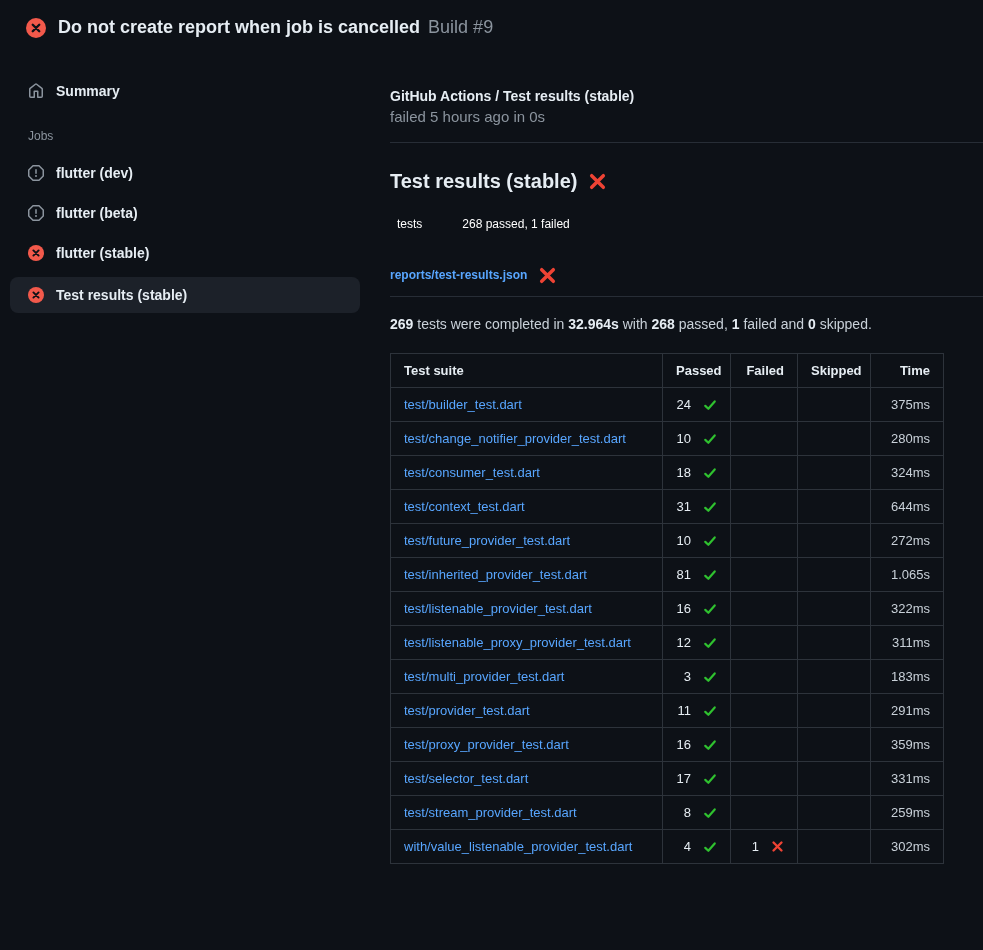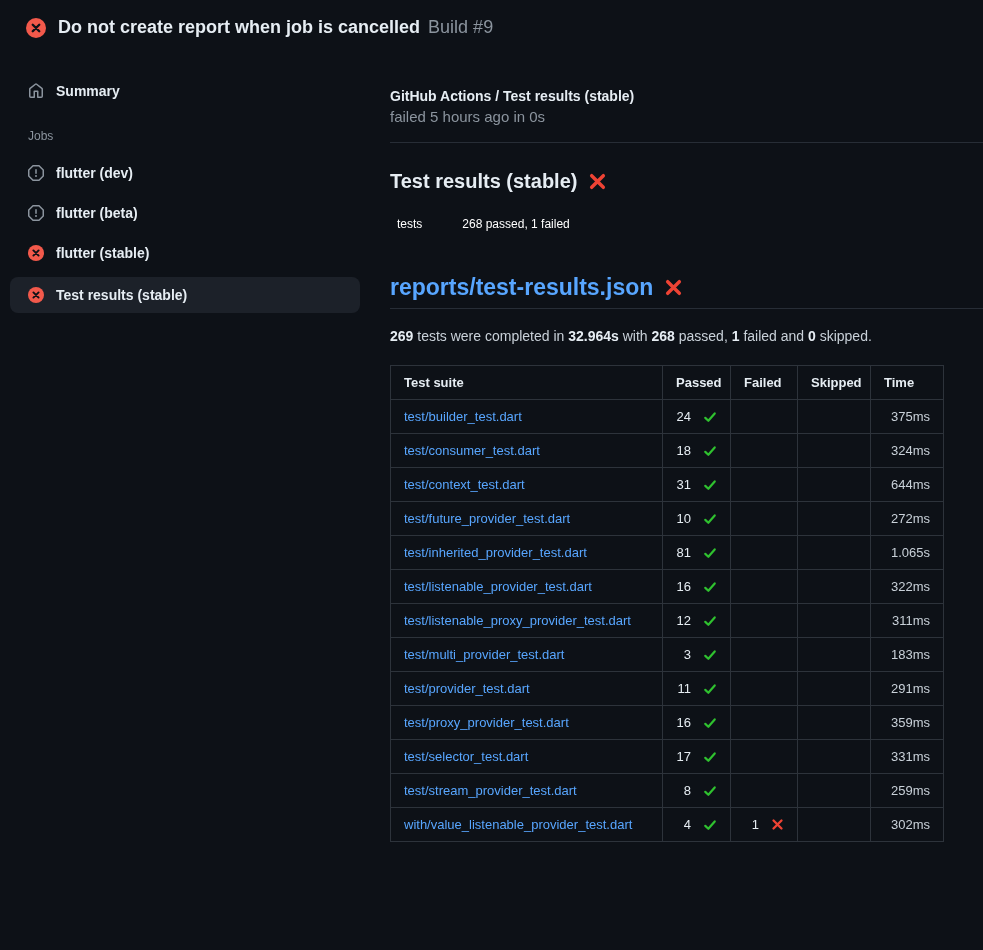"reports/test-results.json" .report-title { font-size: 23px -> 12px; margin-top: 40px -> 28px }
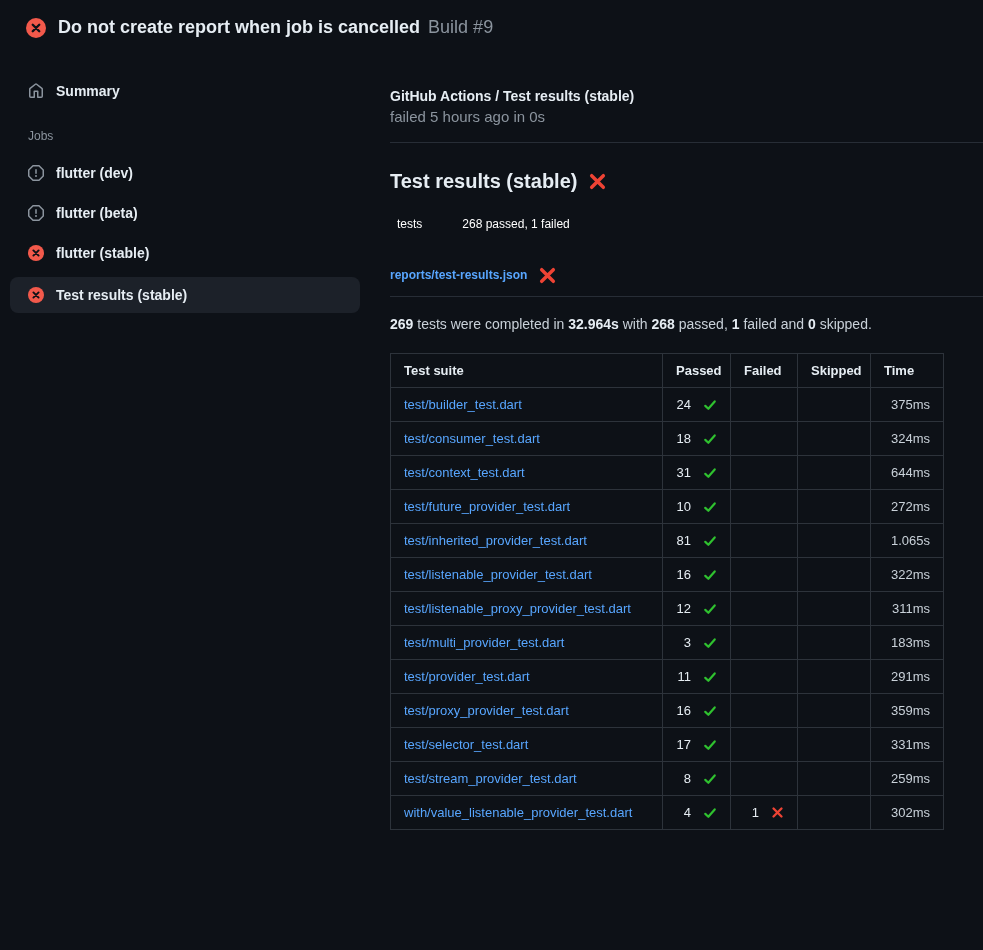"Passed" .results th { text-align: left -> right }
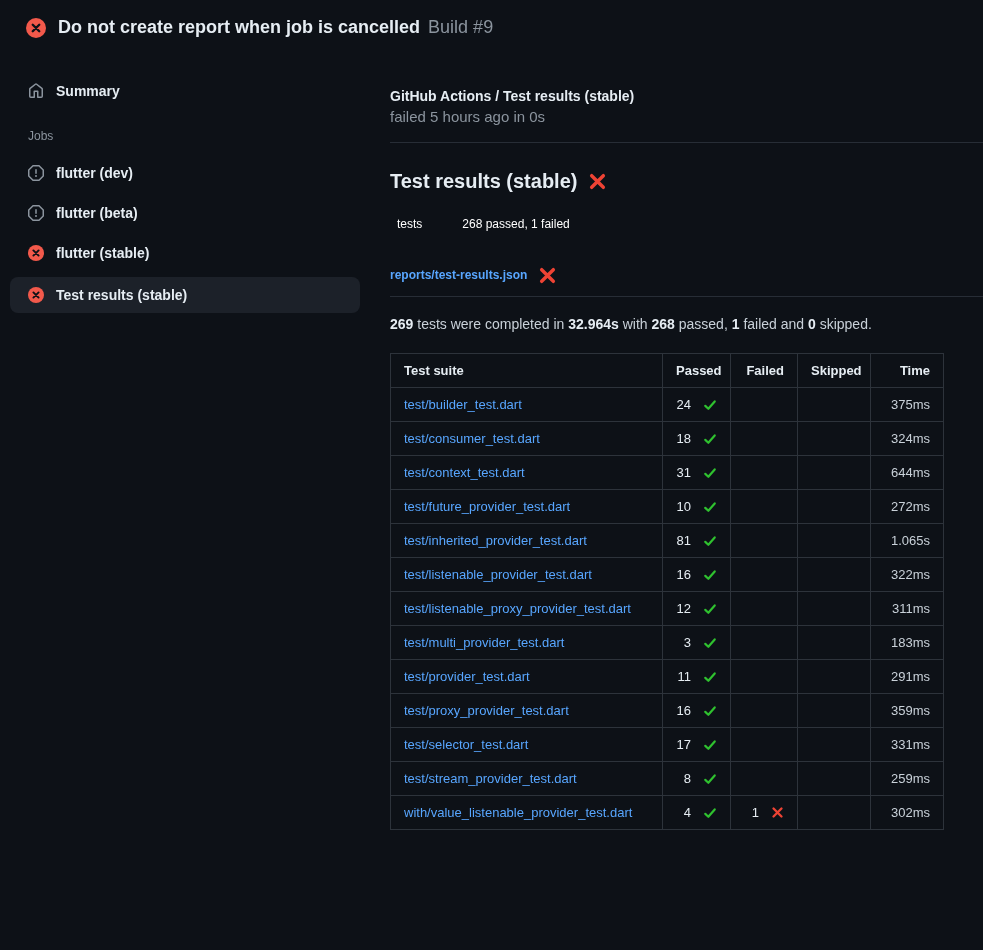"test/change_notifier_provider_test.dart" tr { html: none -> <tr> <td><a>test/change_notifier_provider_test.dart</a></td> <td><span> <span>10</span> <span> <svg> <path></path> </svg> </span> </span></td> <td></td> <td></td> <td>280ms</td> </tr> }
